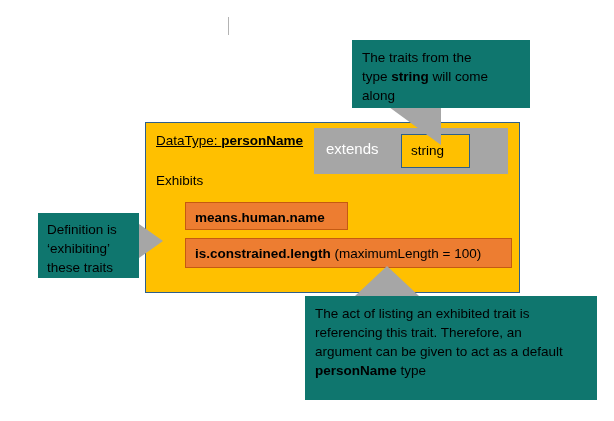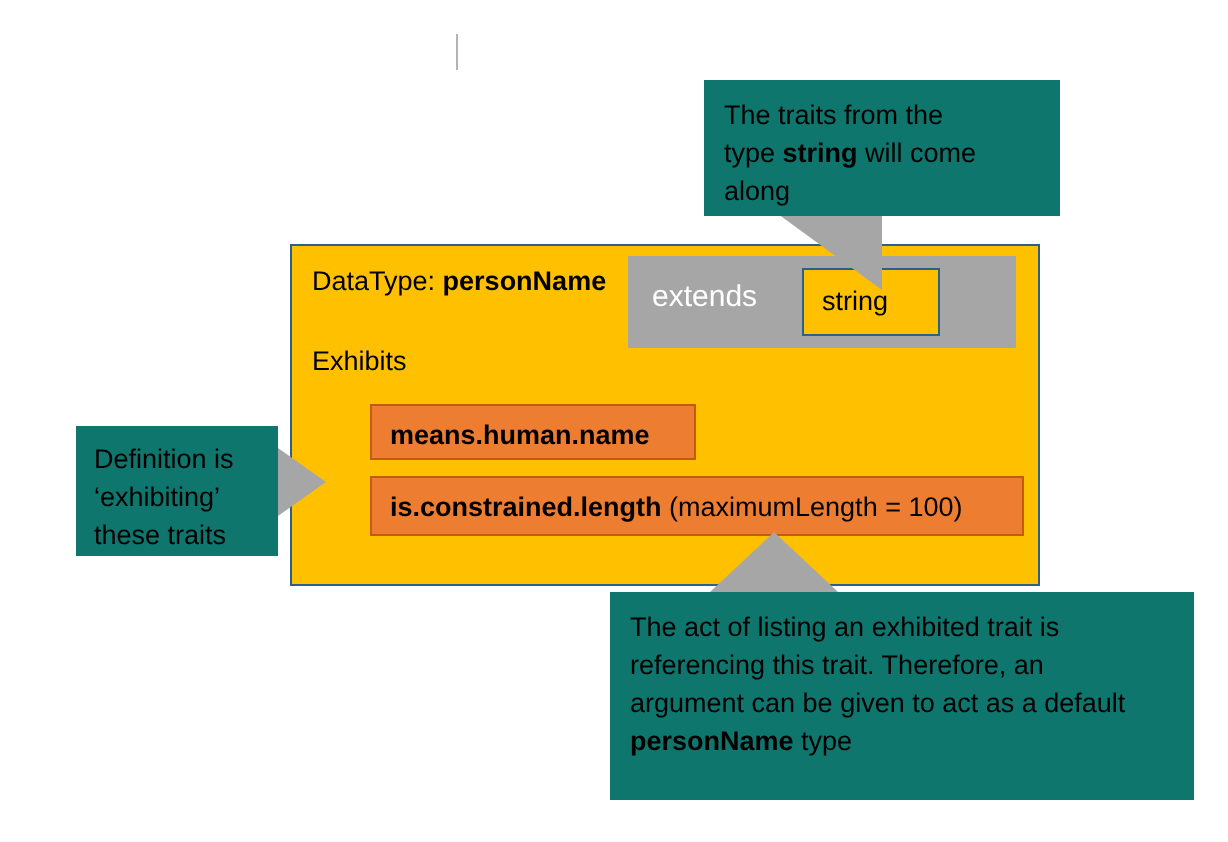"DataType: personName" #datatype-title { text-decoration: none -> underline }
